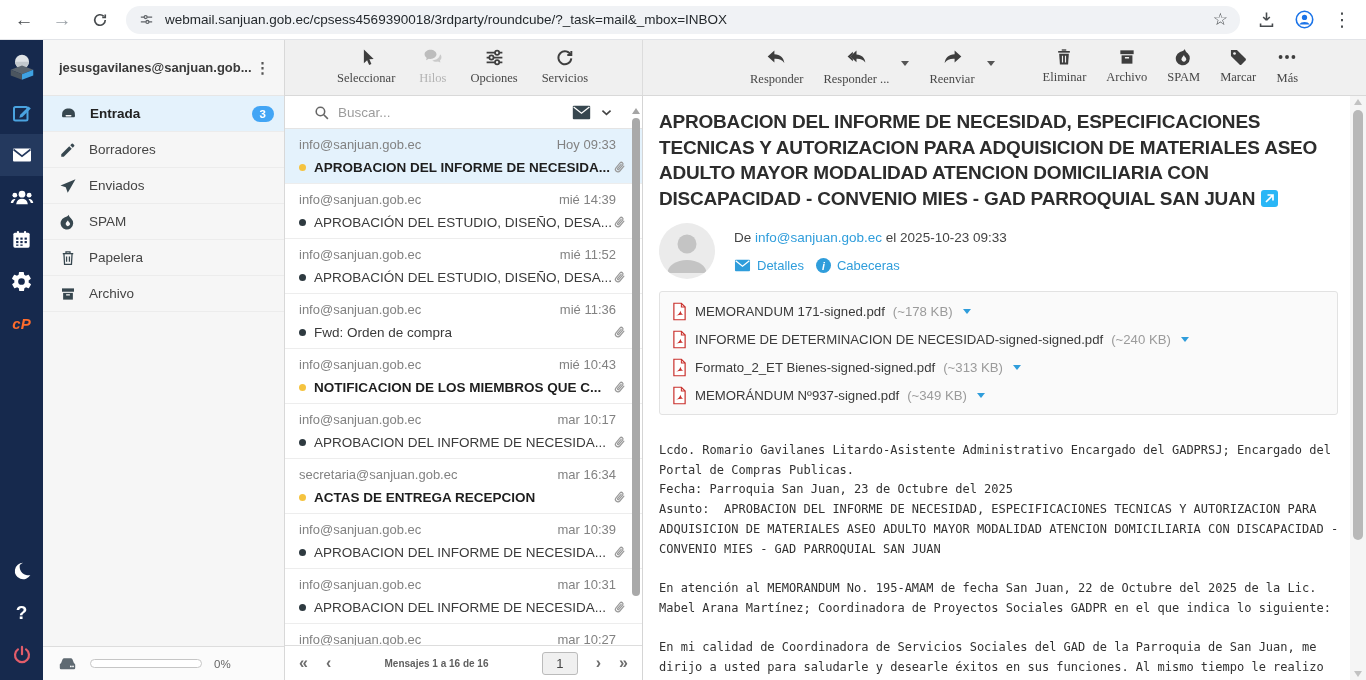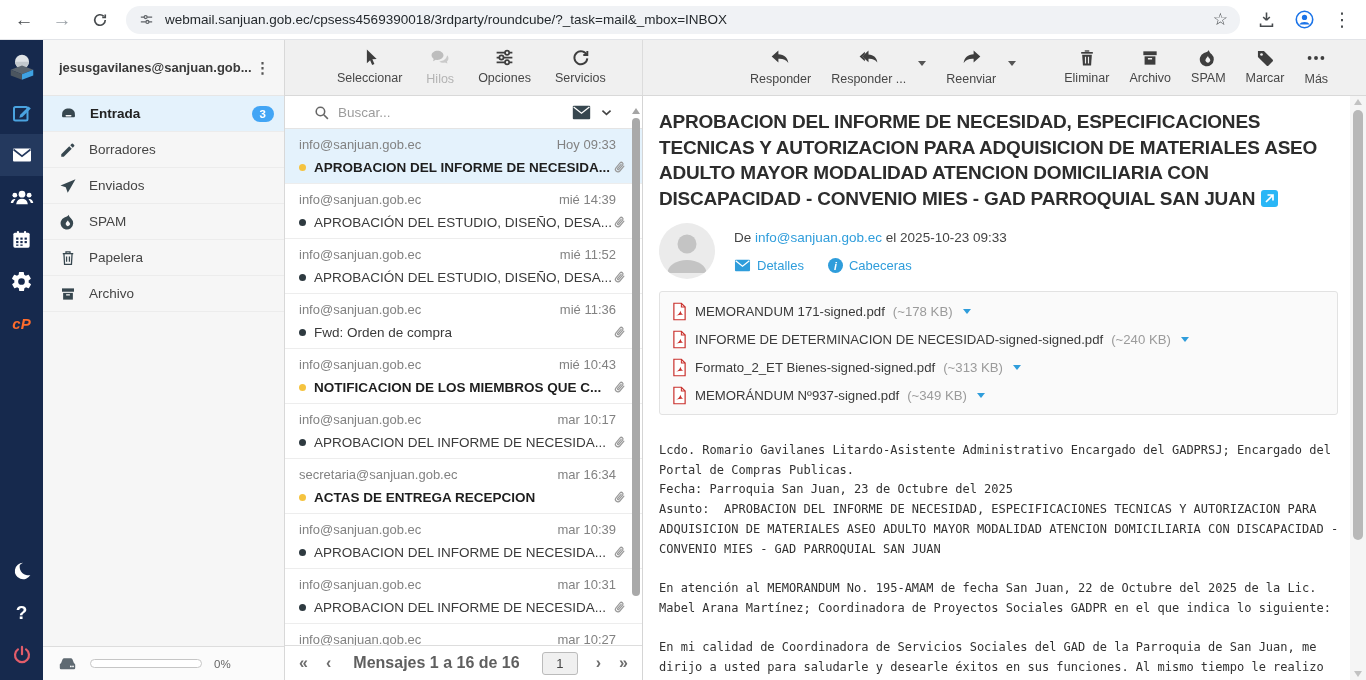"Seleccionar" .tgroup { font-family: none -> Liberation Serif, serif }
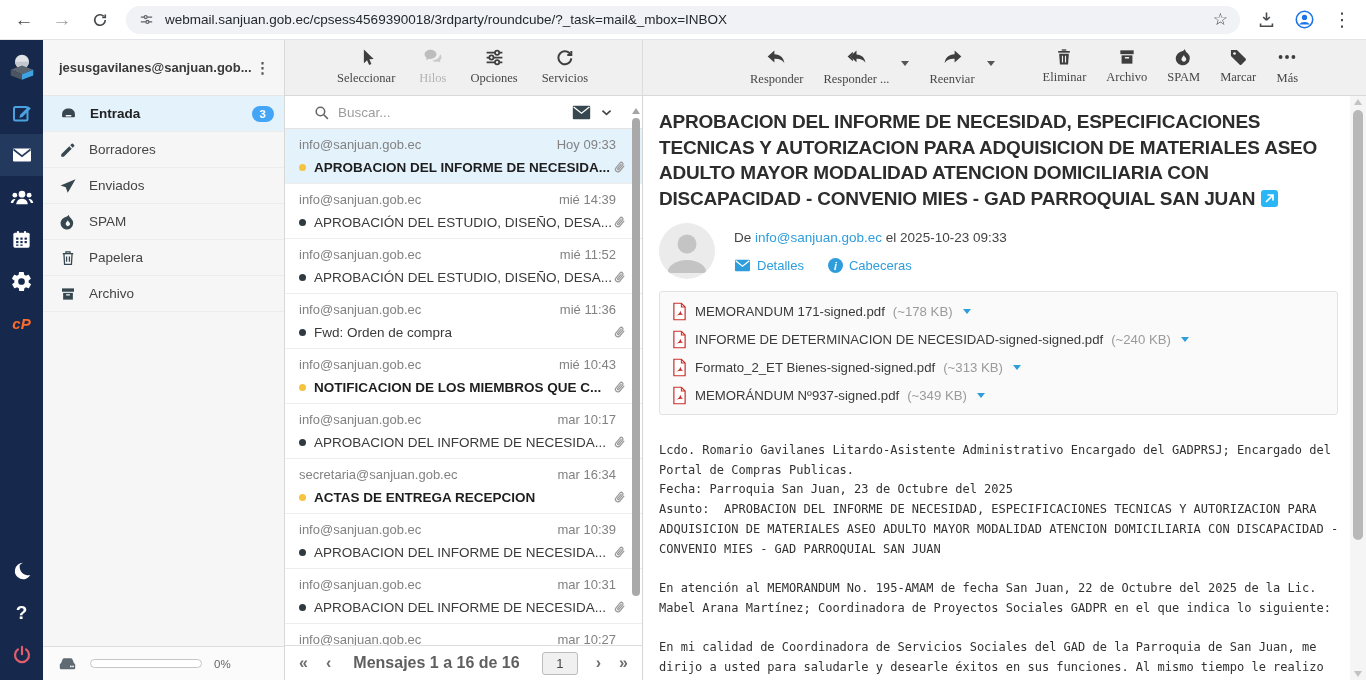"Detalles" #hdr-links { gap: 24px -> 12px }
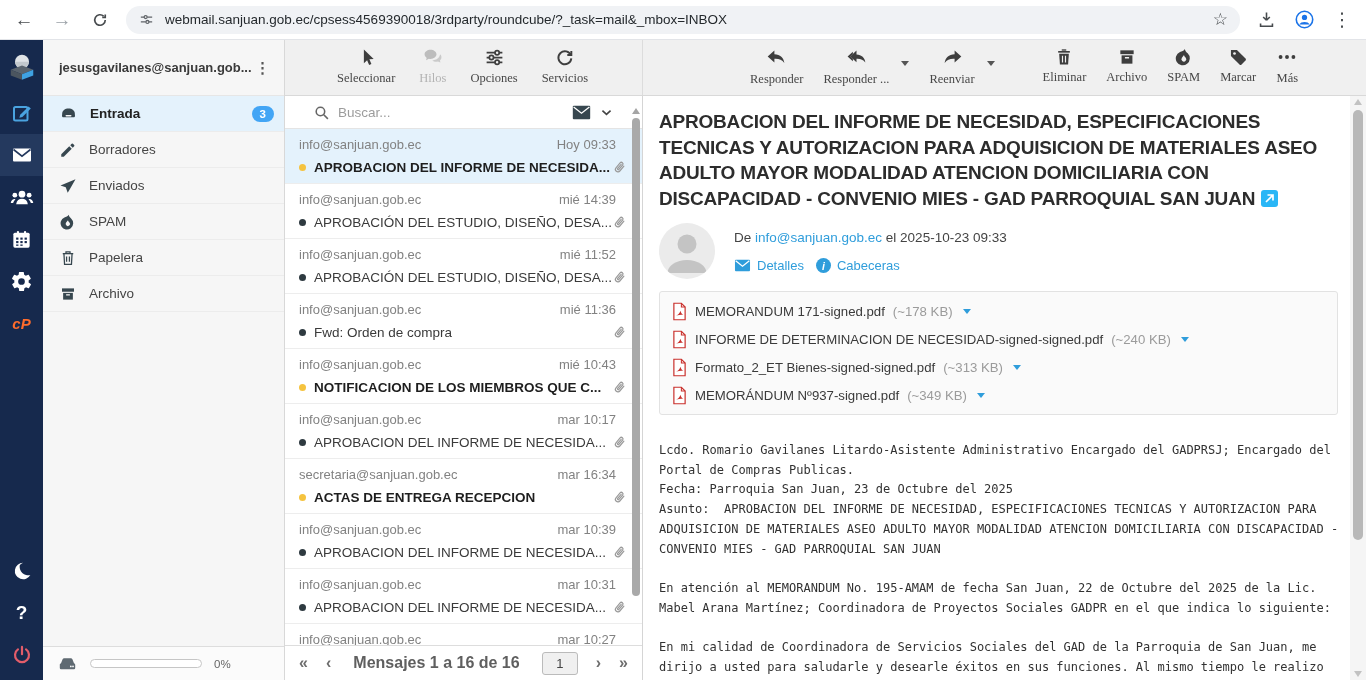"Mensajes 1 a 16 de" #pager .plabel { font-size: 16px -> 10px }
